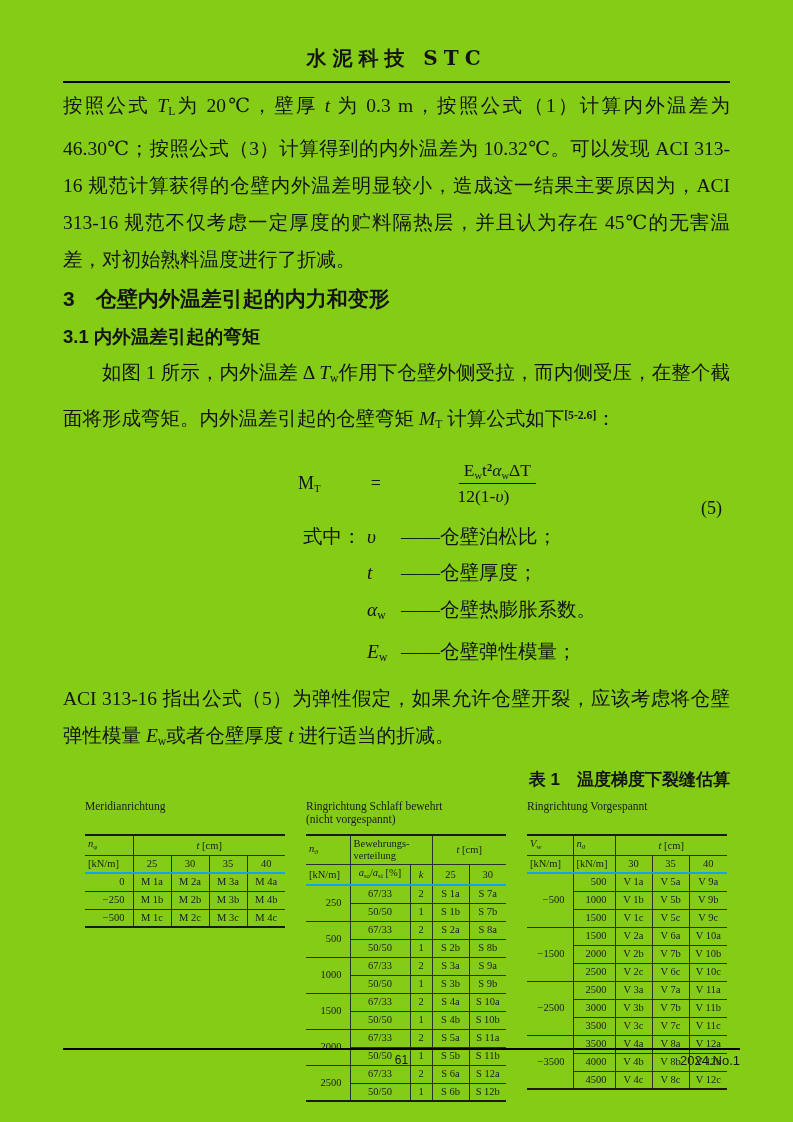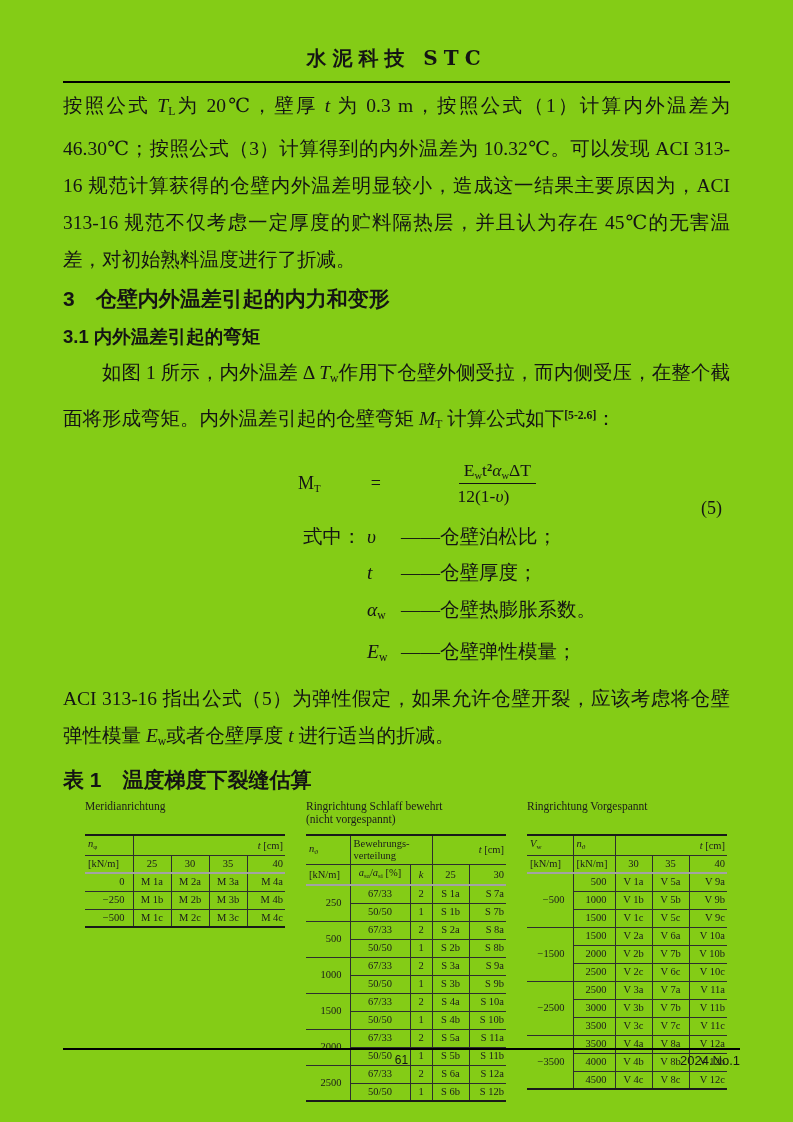"表 1 温度梯度下裂缝估算" .table-caption { font-size: 21px -> 17px; text-align: left -> right }
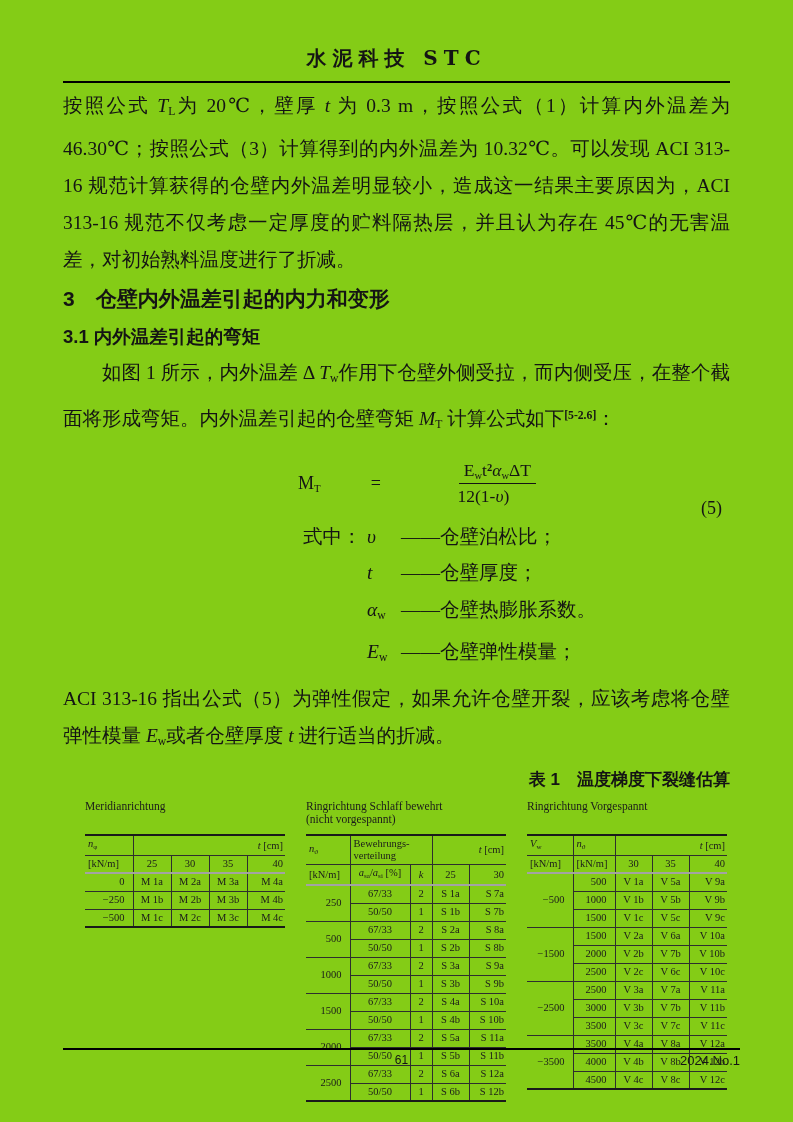"t [cm]" .sub-table .cl { text-align: right -> none }
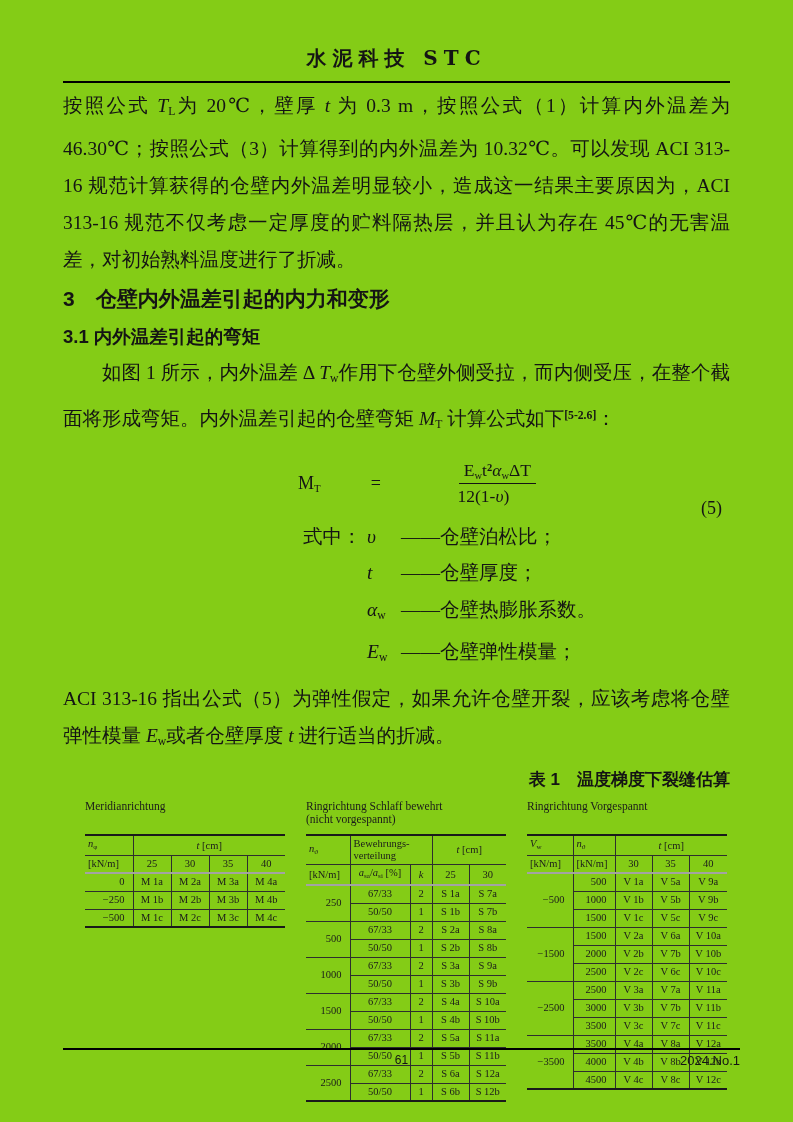"[kN/m]" .sub-table thead tr:last-child th { border-bottom: 2px solid #a3a3a3 -> 2px solid #0ea5e9 }
